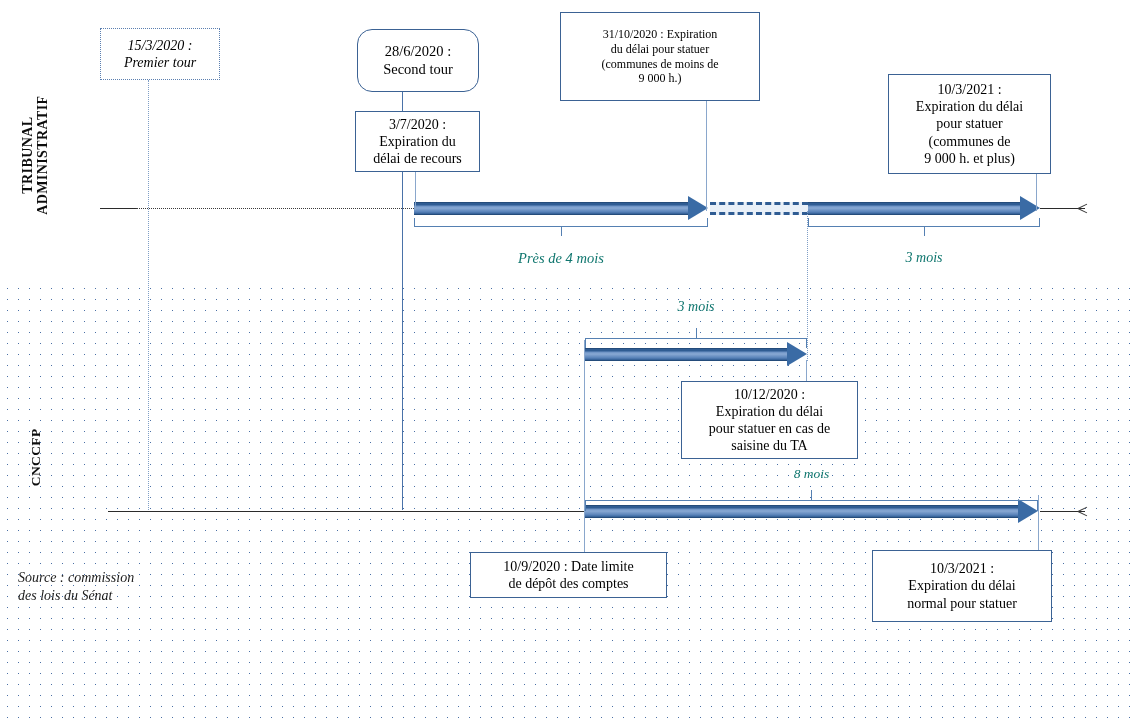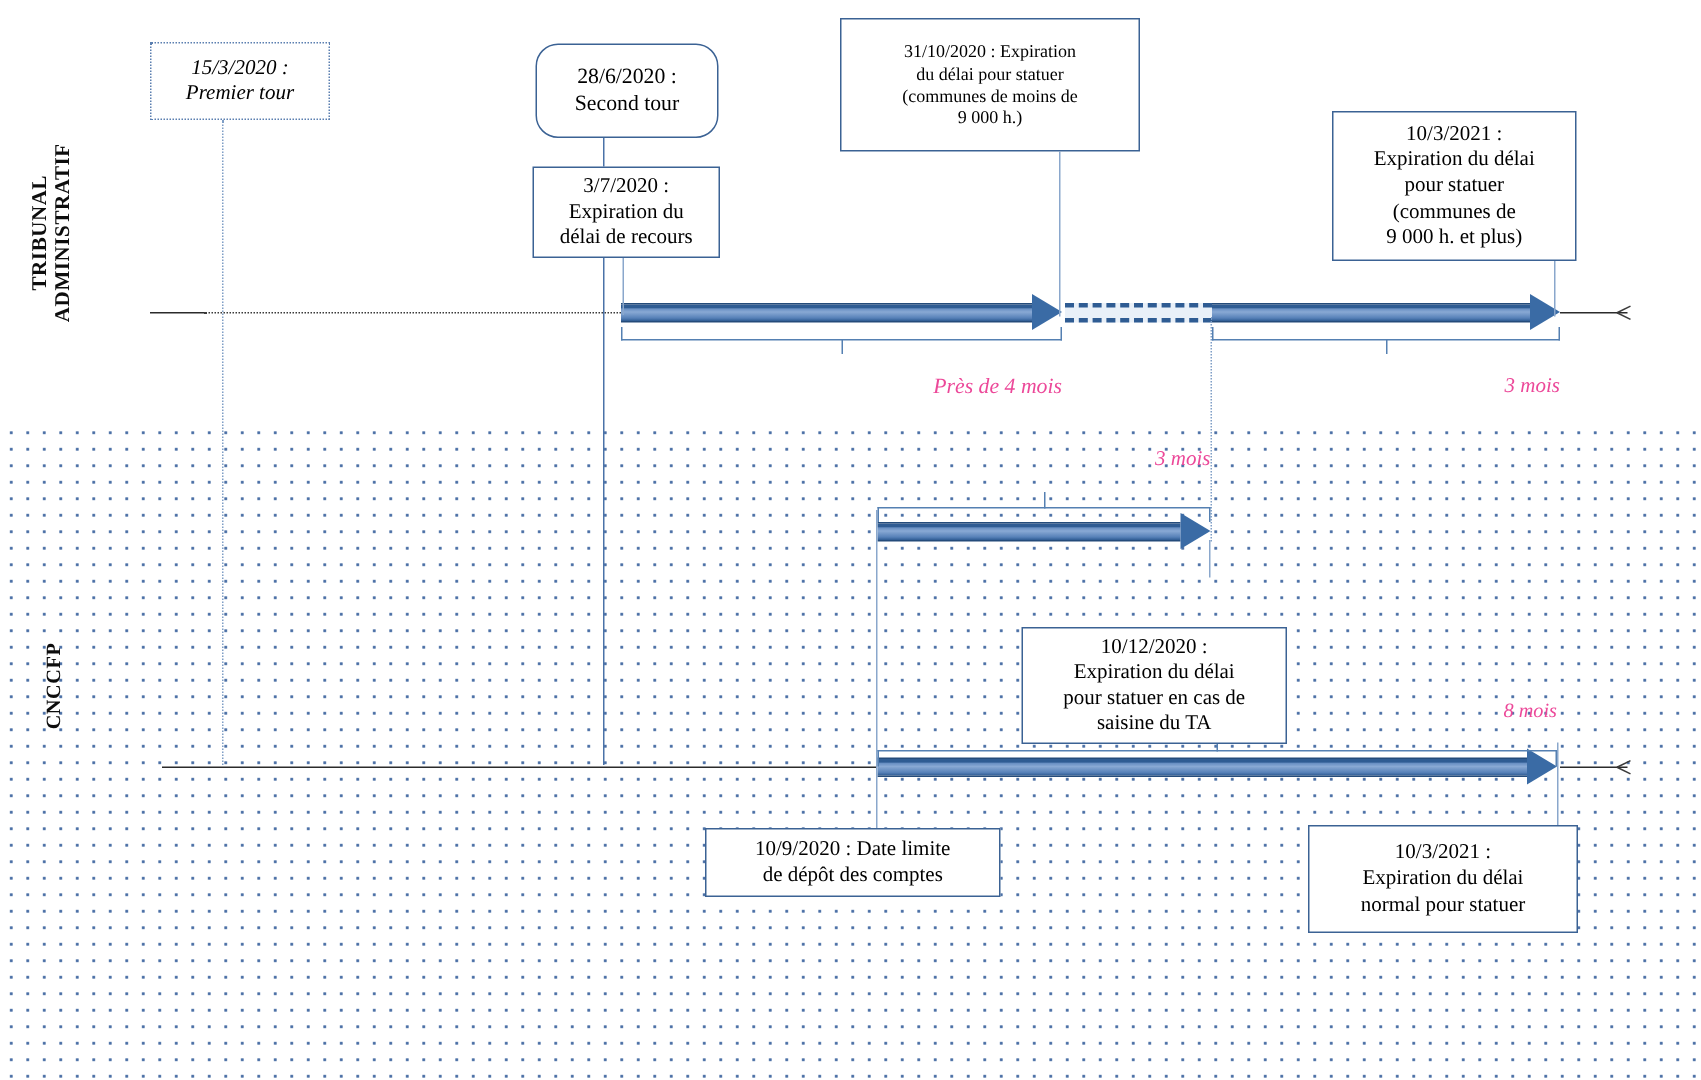"Près de 4 mois" .span-label { color: #ec4899 -> #0f766e; text-align: right -> center }
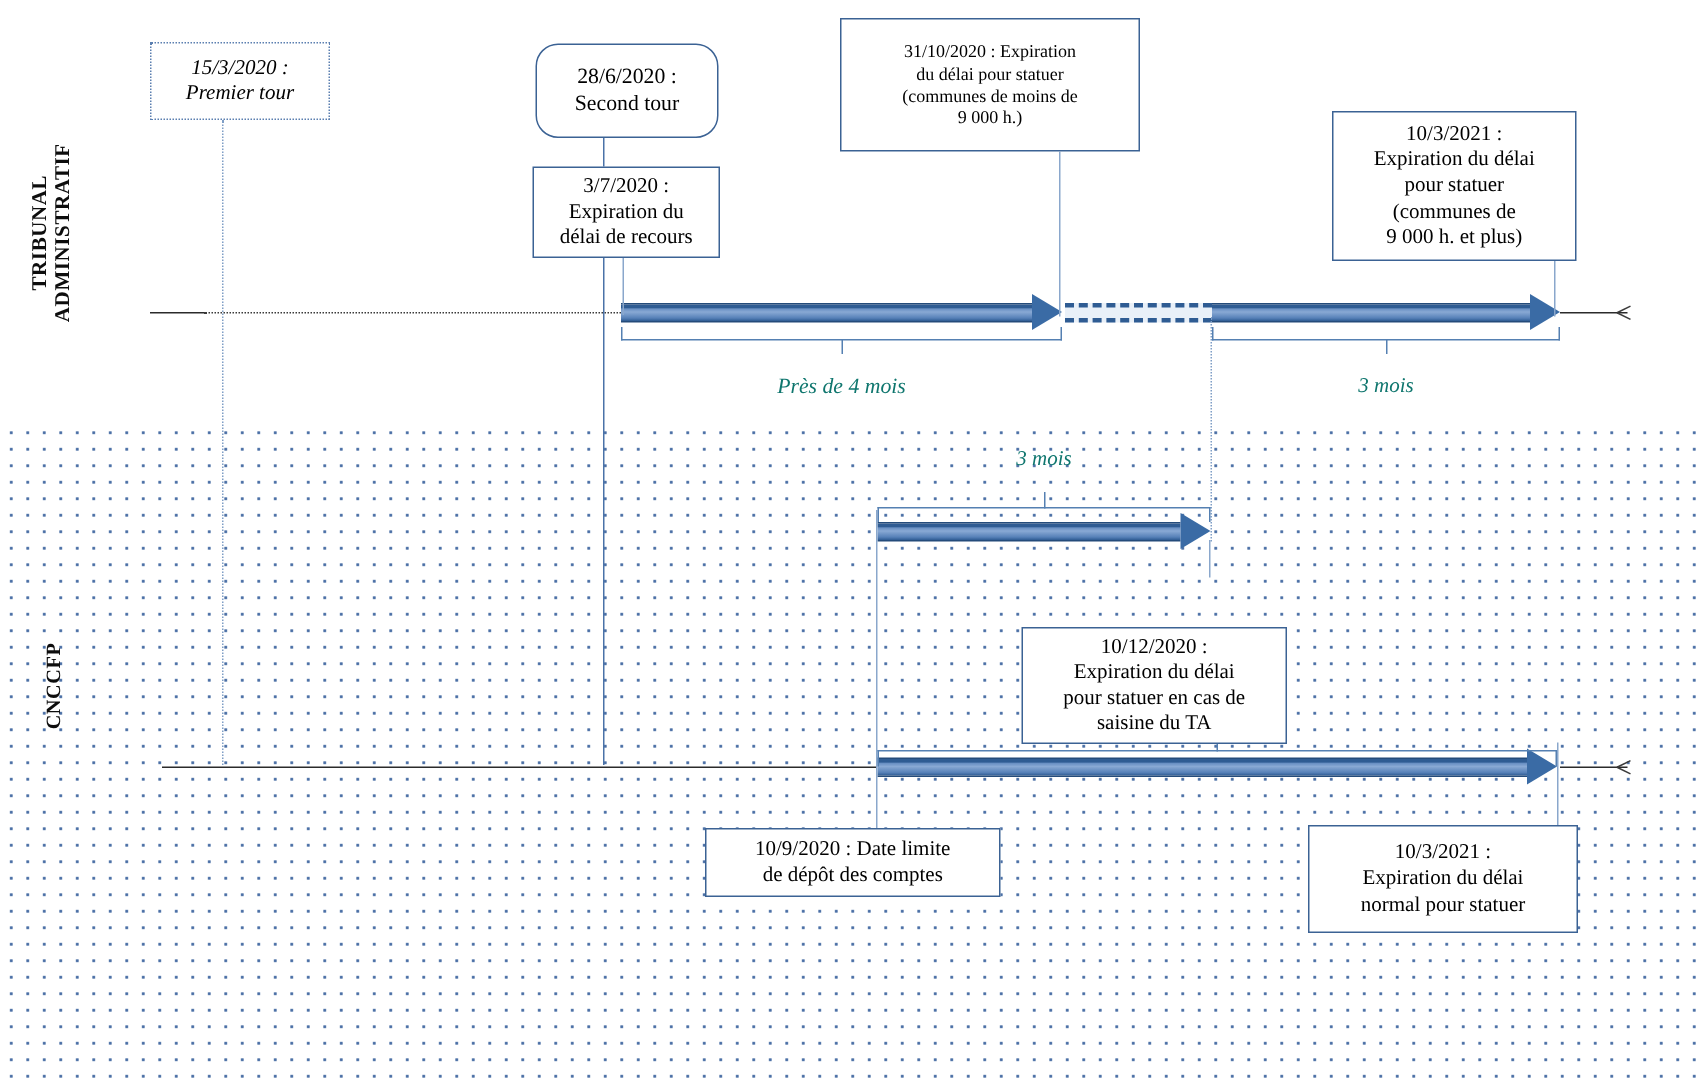"10/12/2020 :" div.callout { margin-top: 37px -> none }
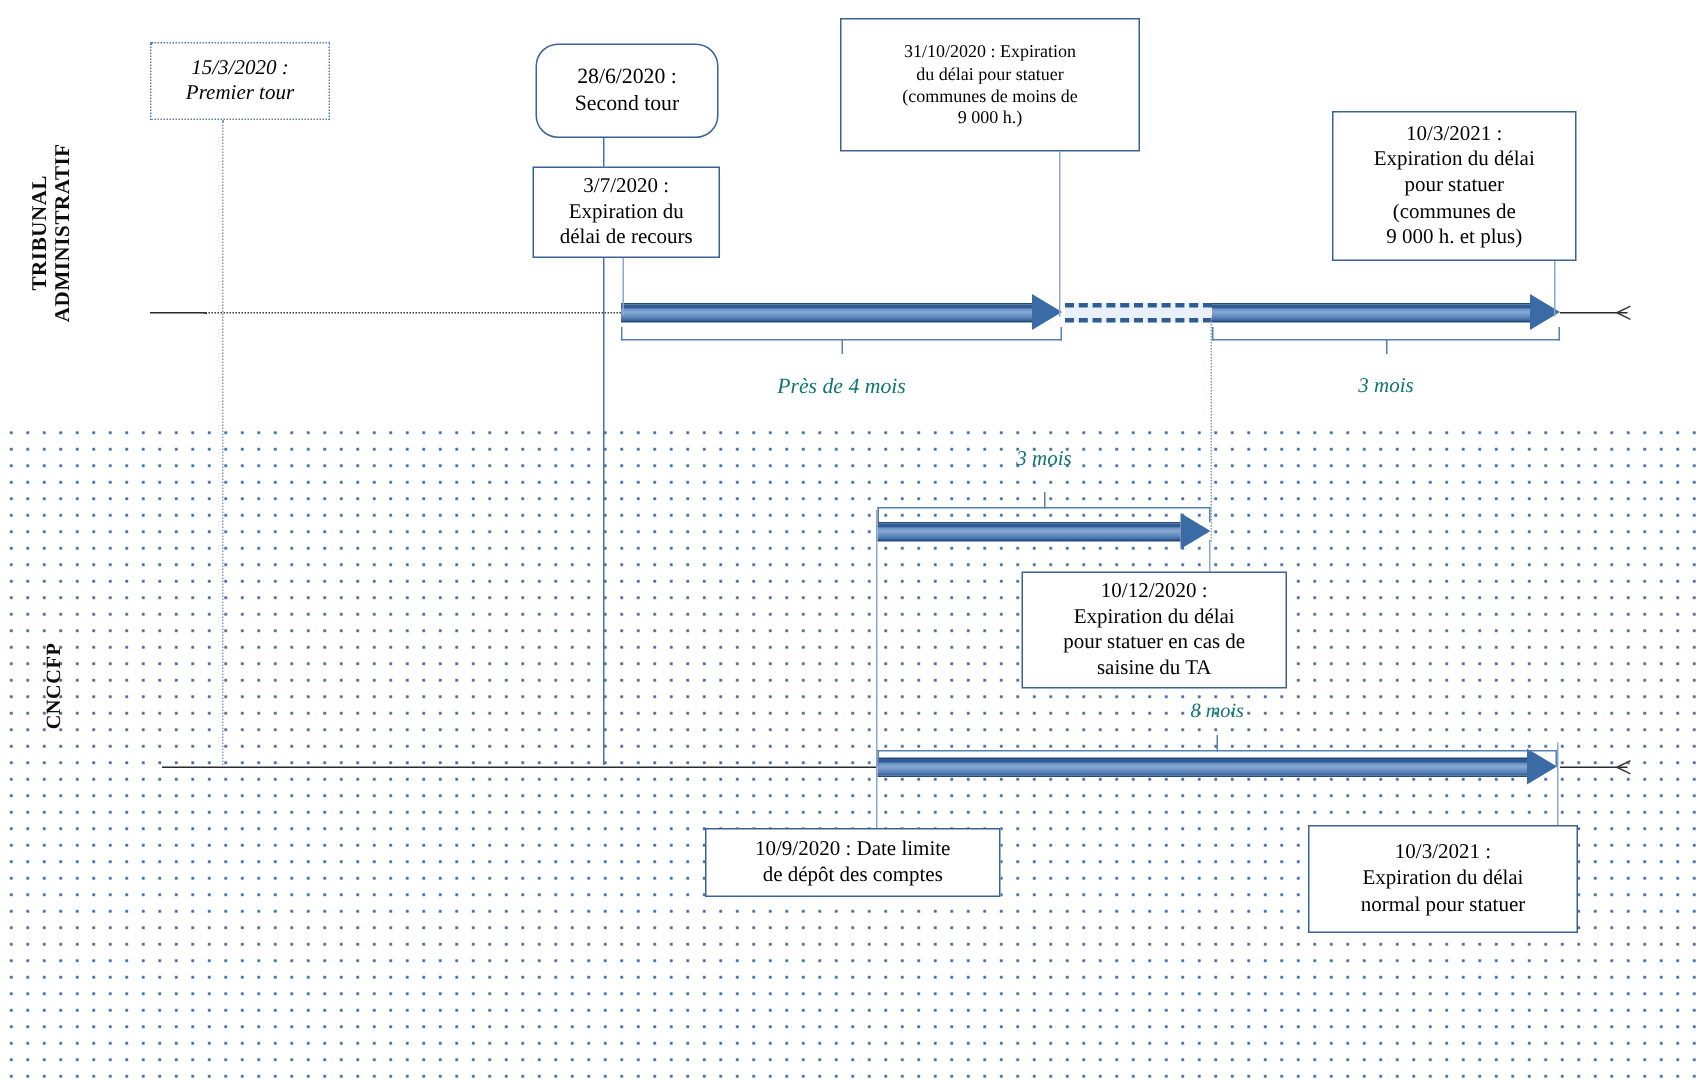"Source : commission" div.source-note { html: none -> <div>Source : commission<br>des lois du Sénat</div> }
